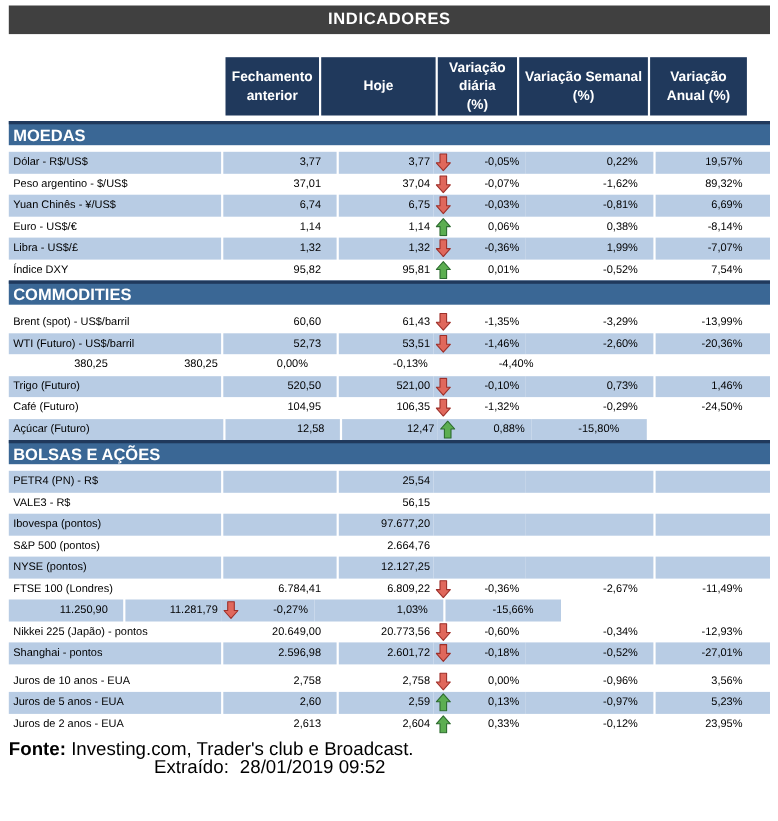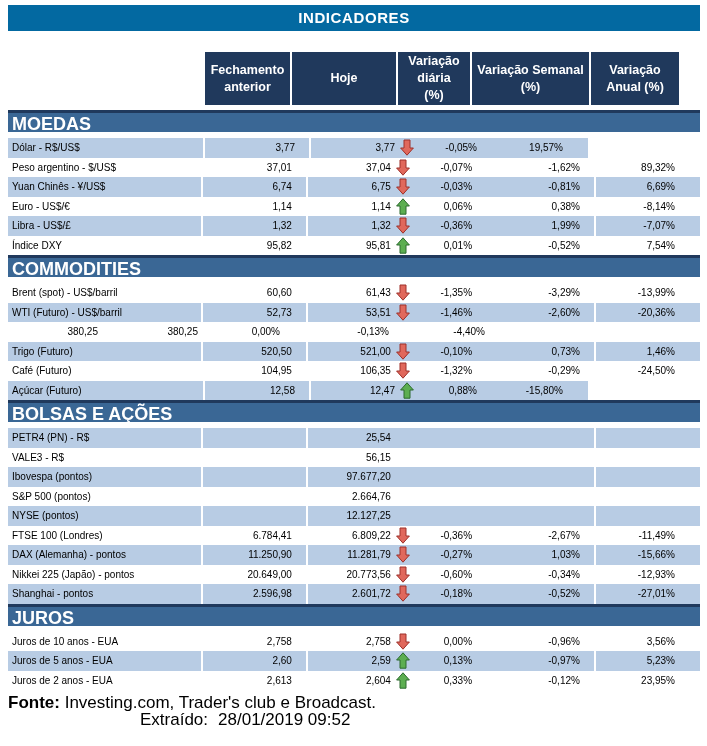"INDICADORES" .title-bar { background: #0369a1 -> #404040 }
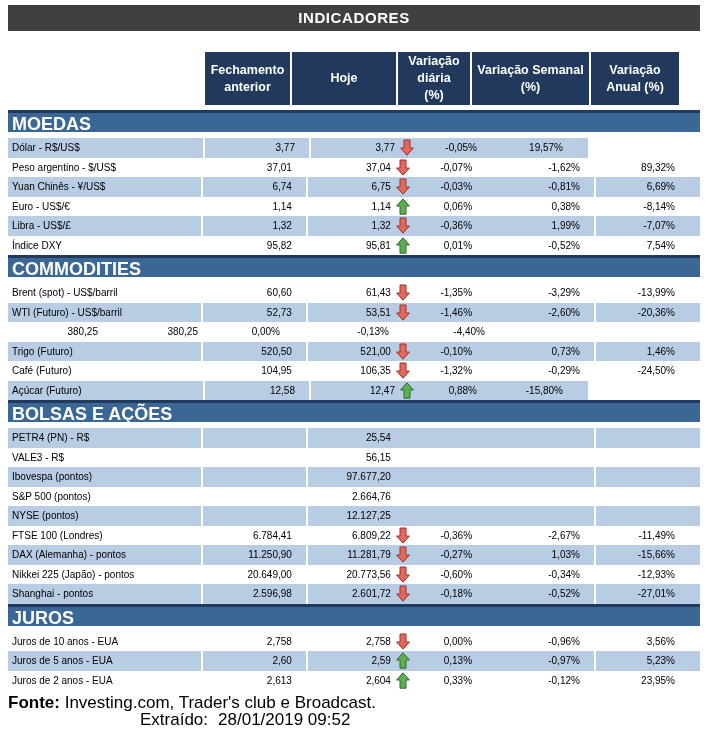"MOEDAS" .band { font-size: 18px -> 15px }
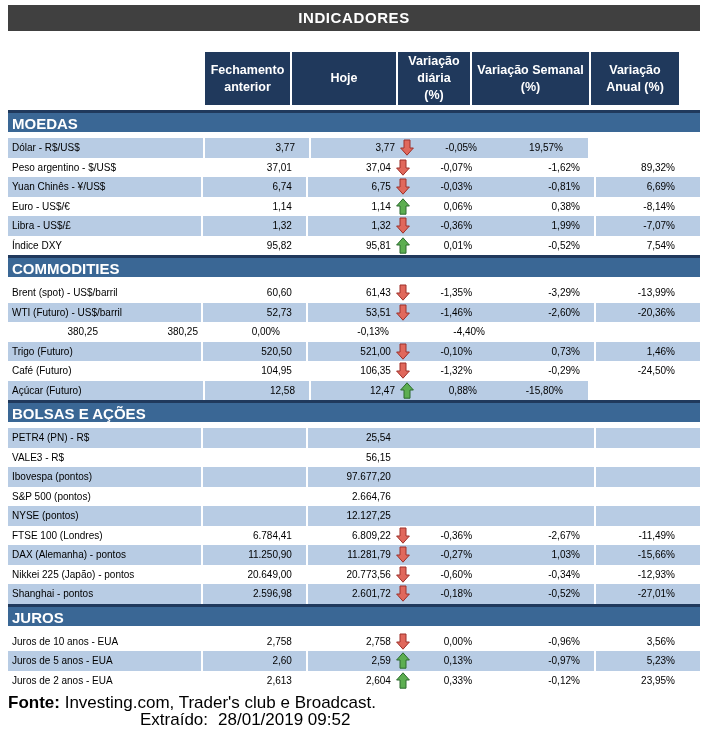"0,22%" div.cell { html: none -> <div>0,22%</div> }
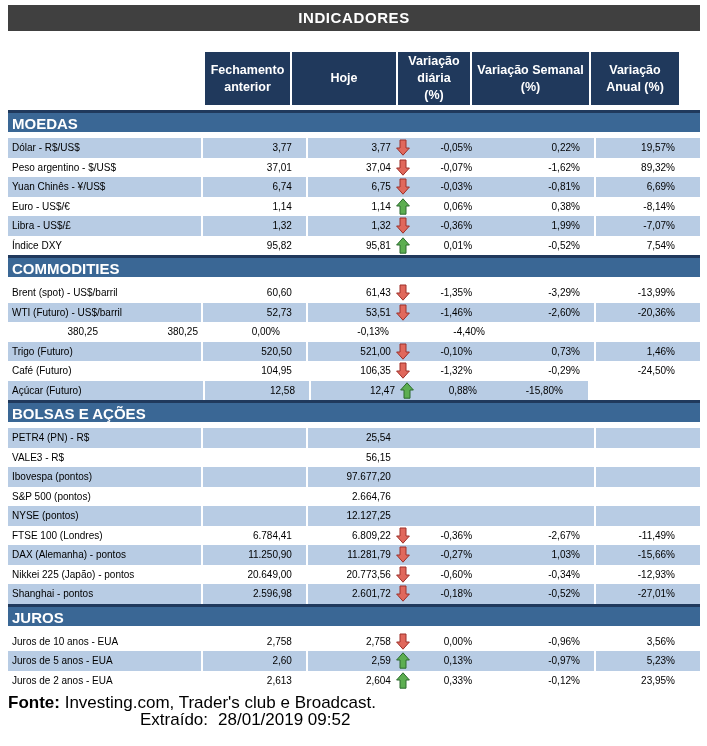"DAX (Alemanha) - pontos" div.cell { html: <div>DAX (Alemanha) - pontos</div> -> none }
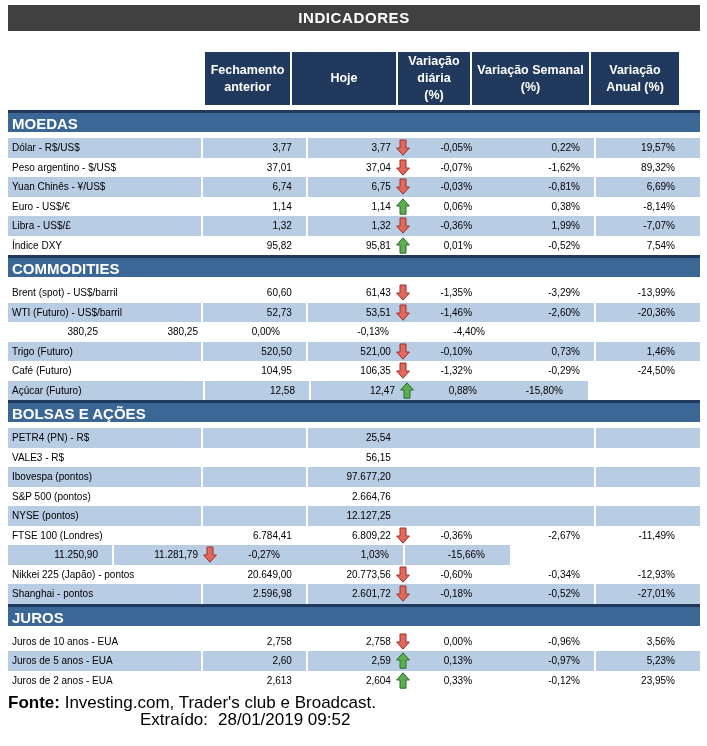"JUROS" div.band { html: <div> <span>JUROS</span> </div> -> none }
